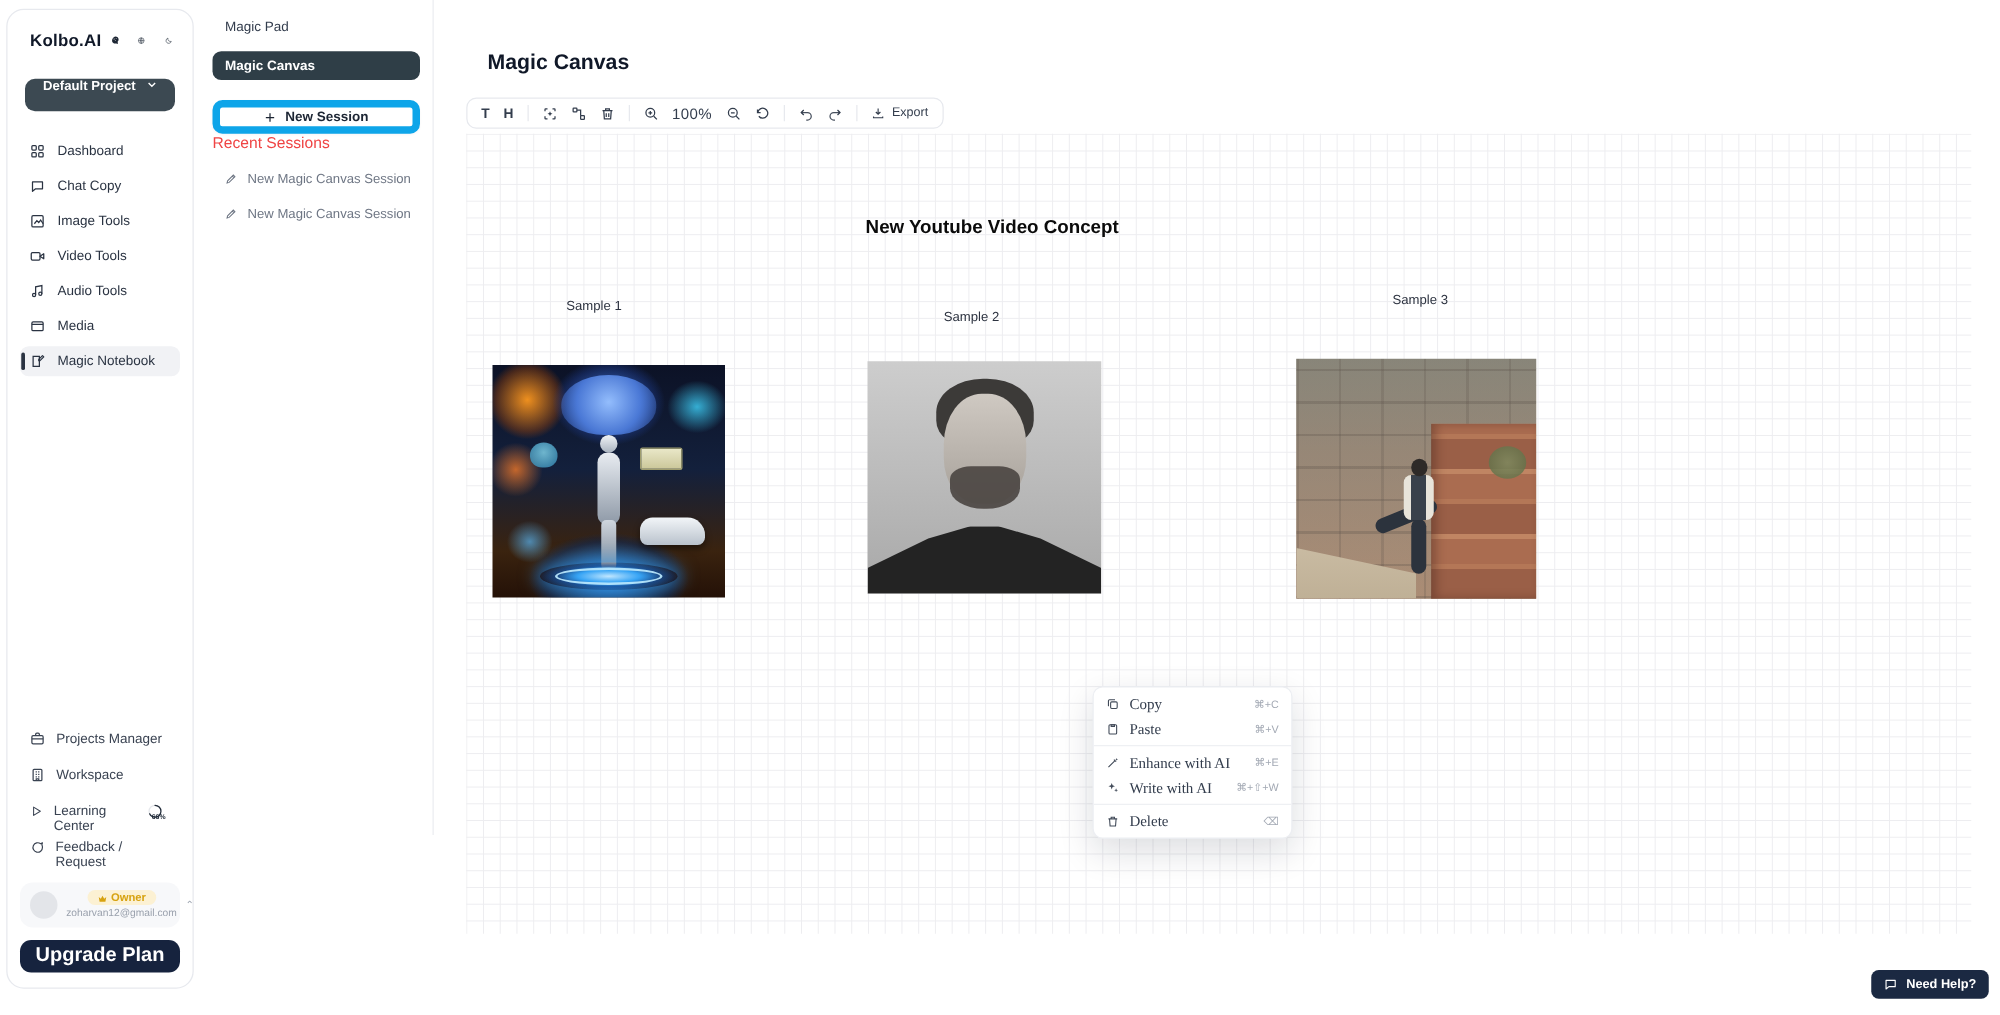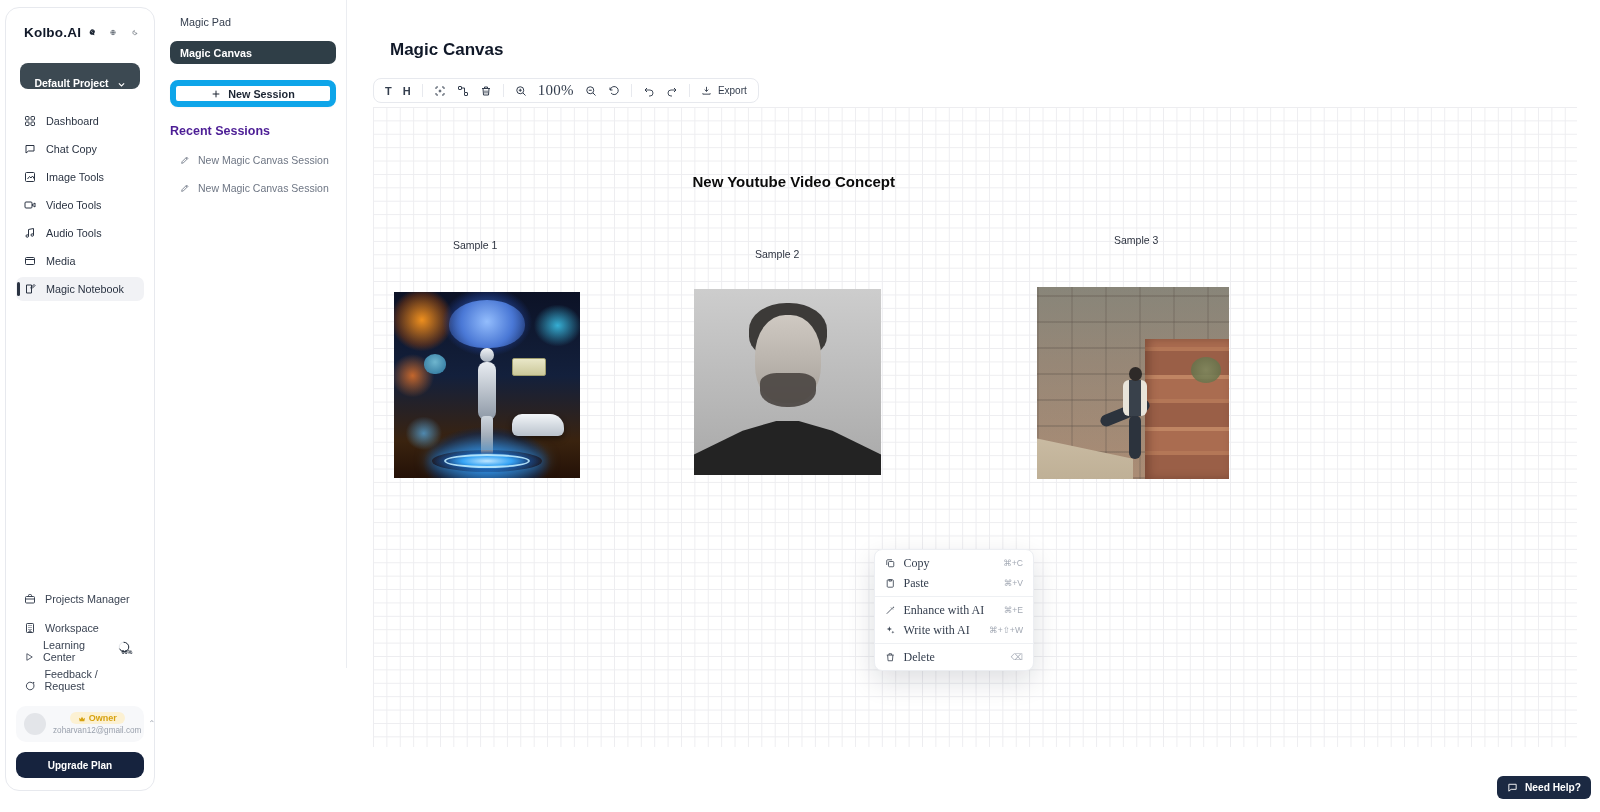"Default Project" .project-btn { align-items: flex-end -> flex-start }
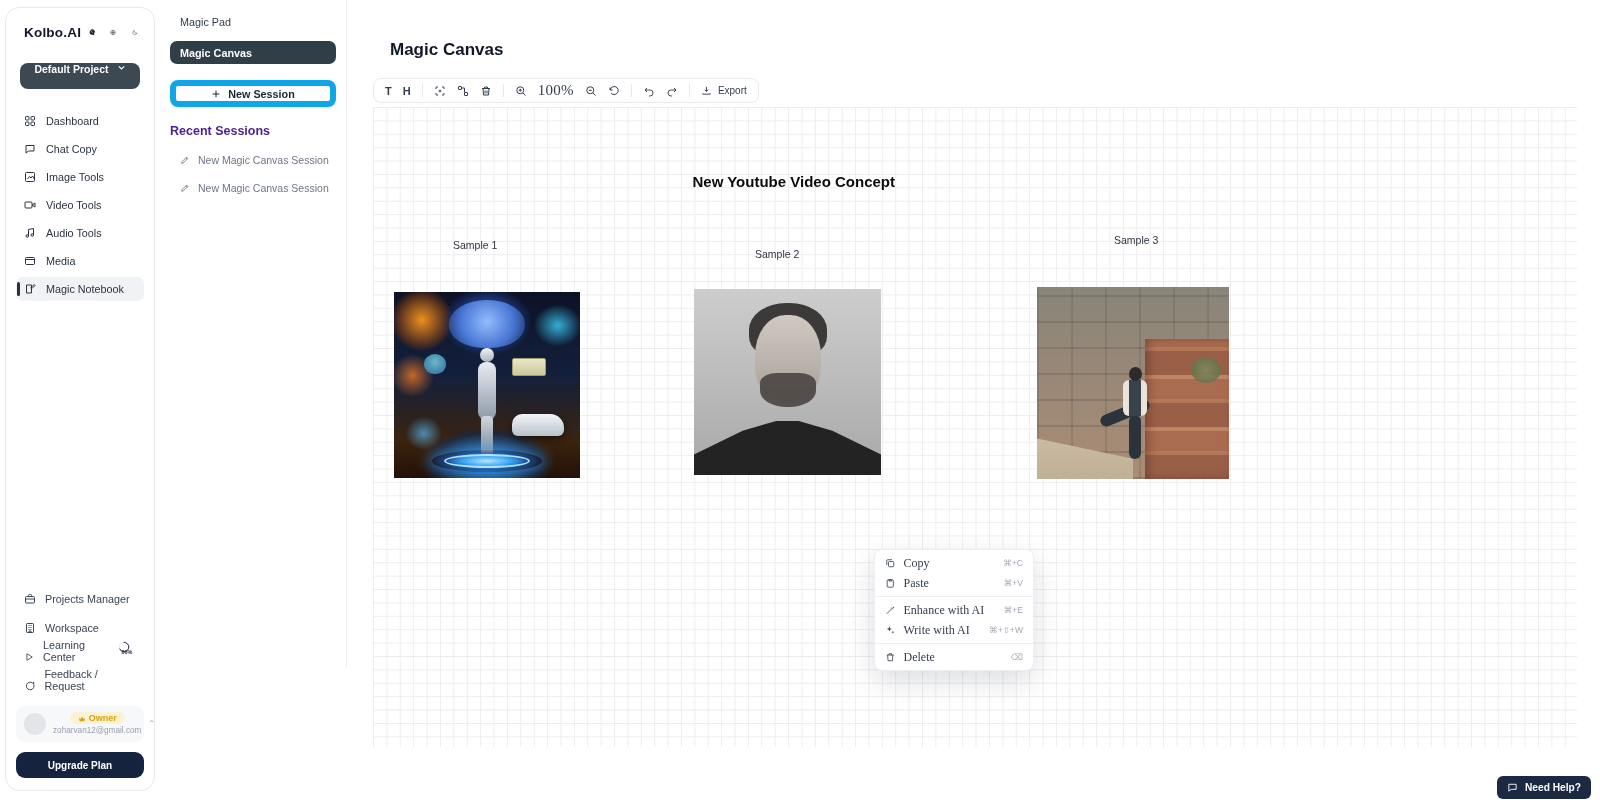"100%" .tb-zoom { font-family: Liberation Serif, serif -> none; font-size: 15px -> 12px }
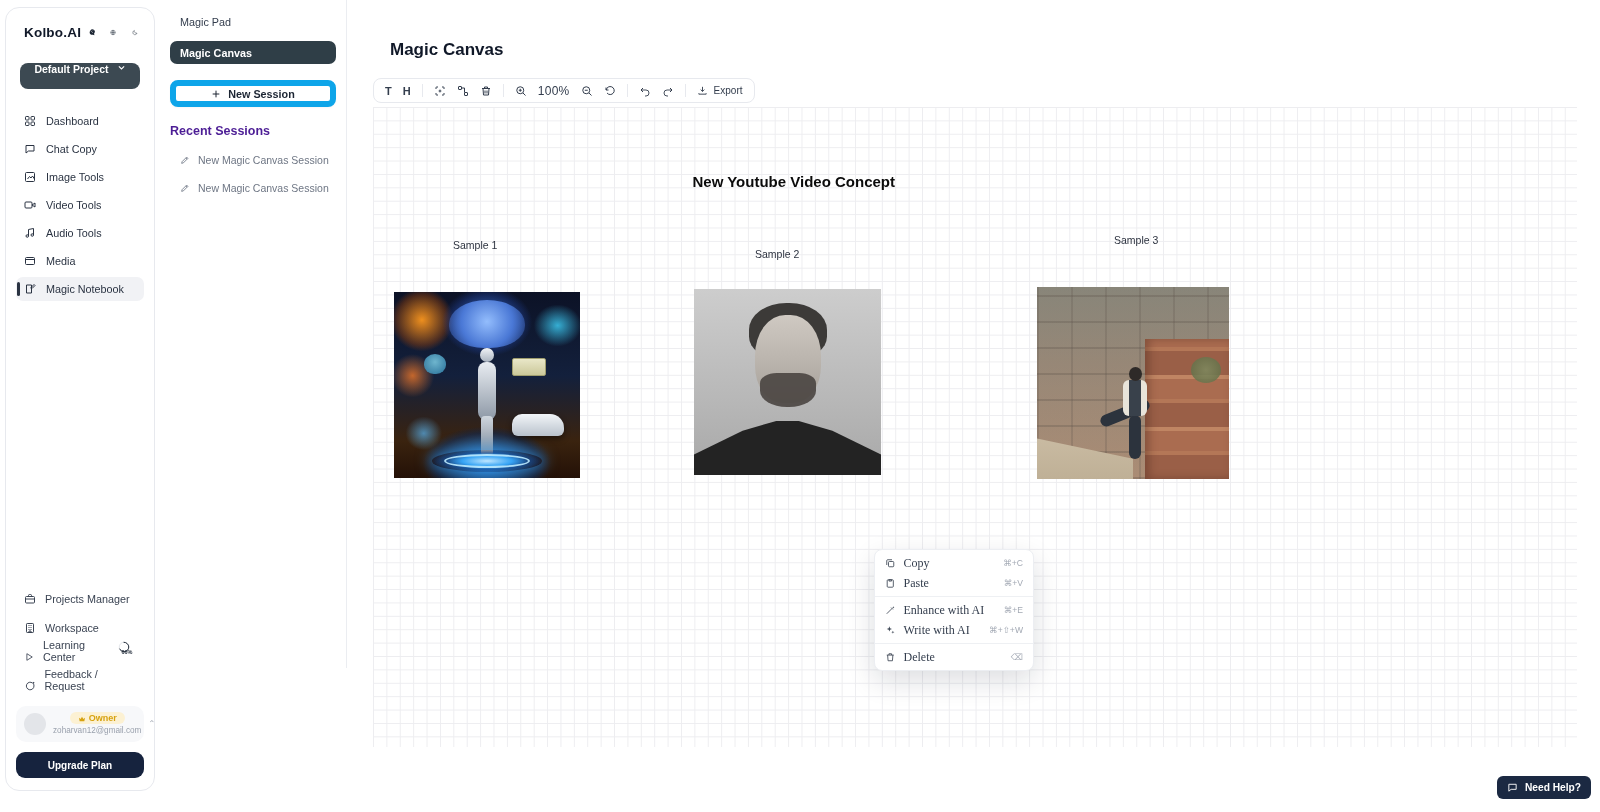"Recent Sessions" .recent-h { color: #4c1d95 -> #ef4444; font-weight: bold -> normal; margin-top: 17px -> none }
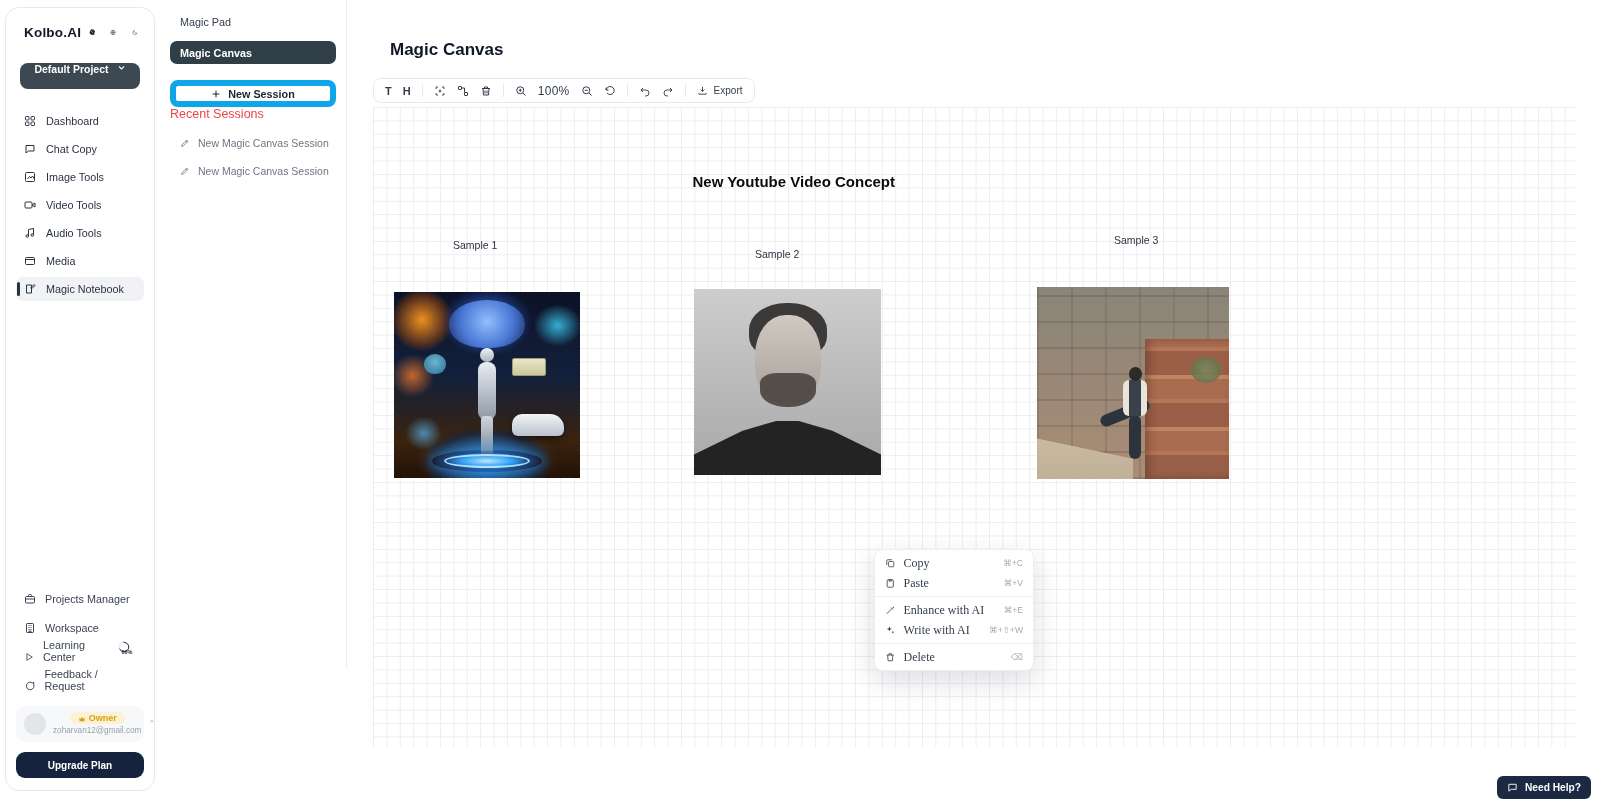"Projects Manager" .foot-item { align-items: flex-end -> flex-start }
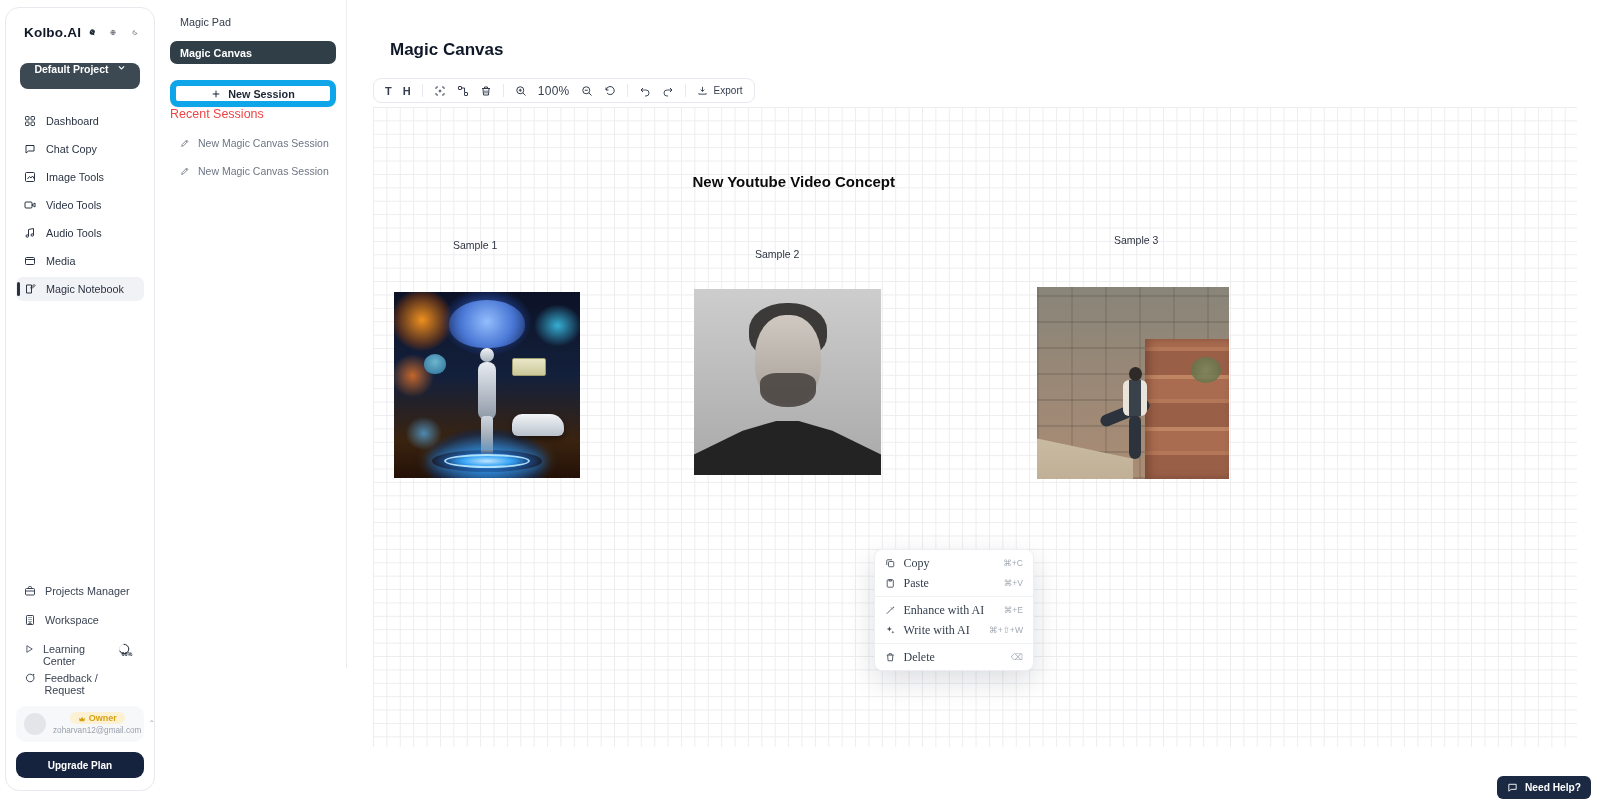"Upgrade Plan" .upgrade-btn { font-size: 10px -> 16px }
